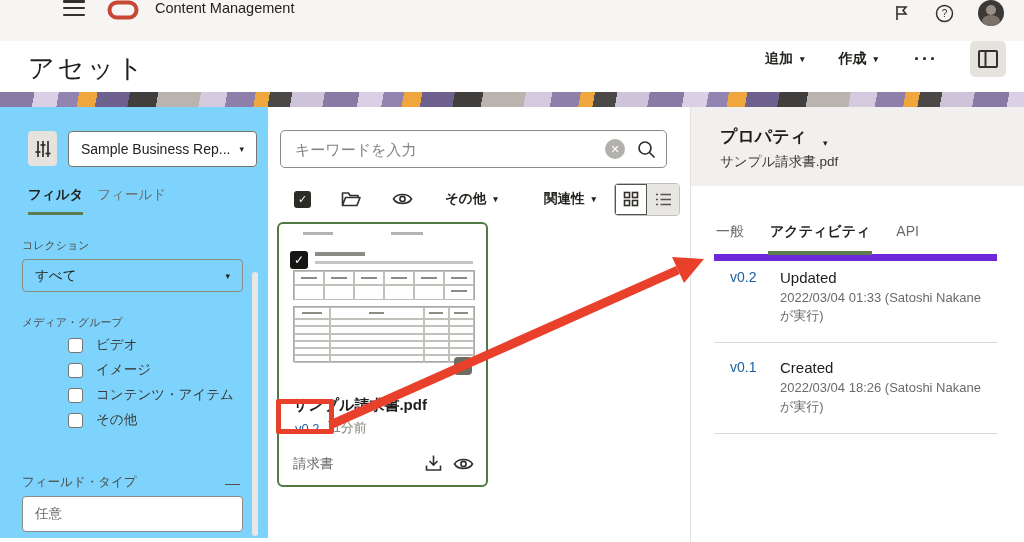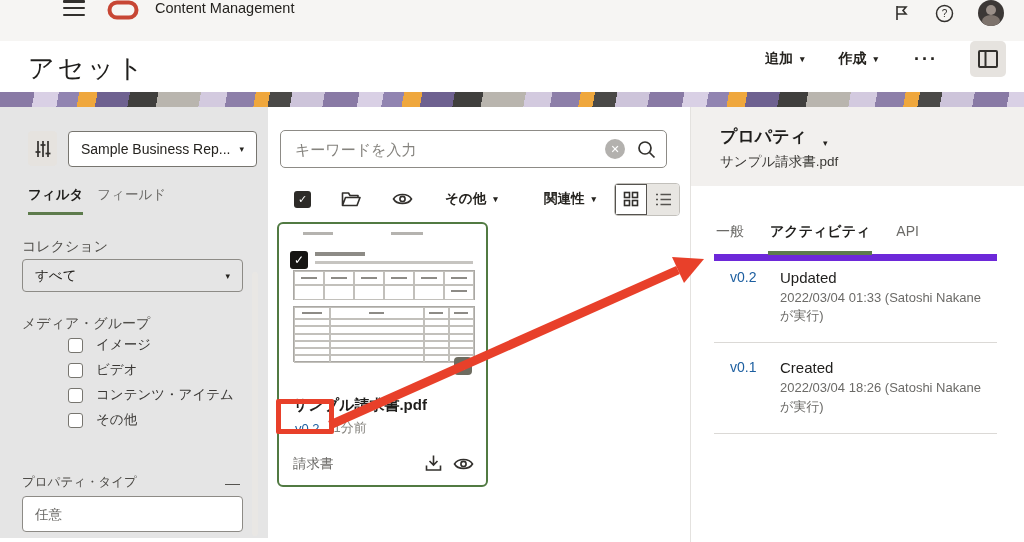"Sample Business Rep..." .sidebar { background: #e5e5e5 -> #7dd3fc }
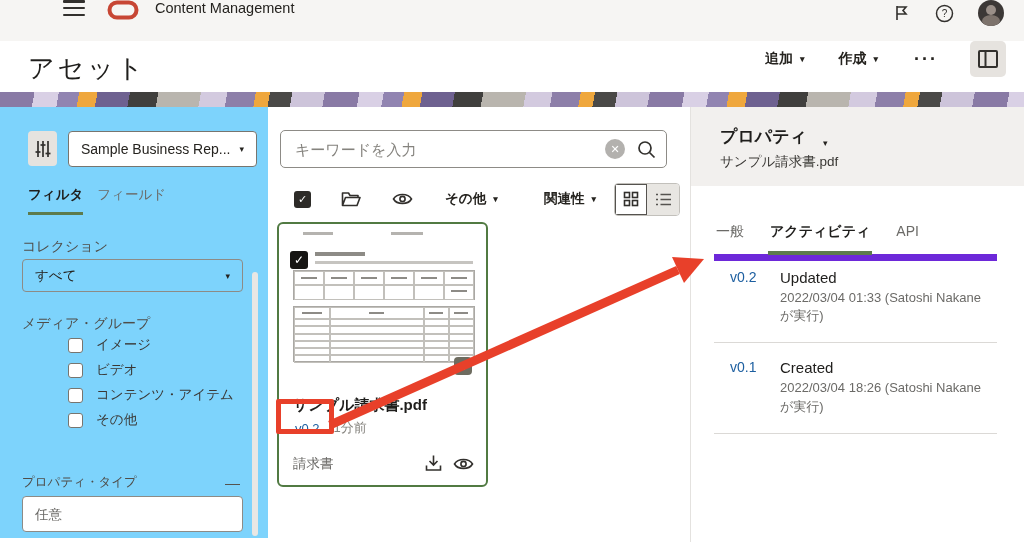"コレクション" .side-label { font-size: 14px -> 11px }
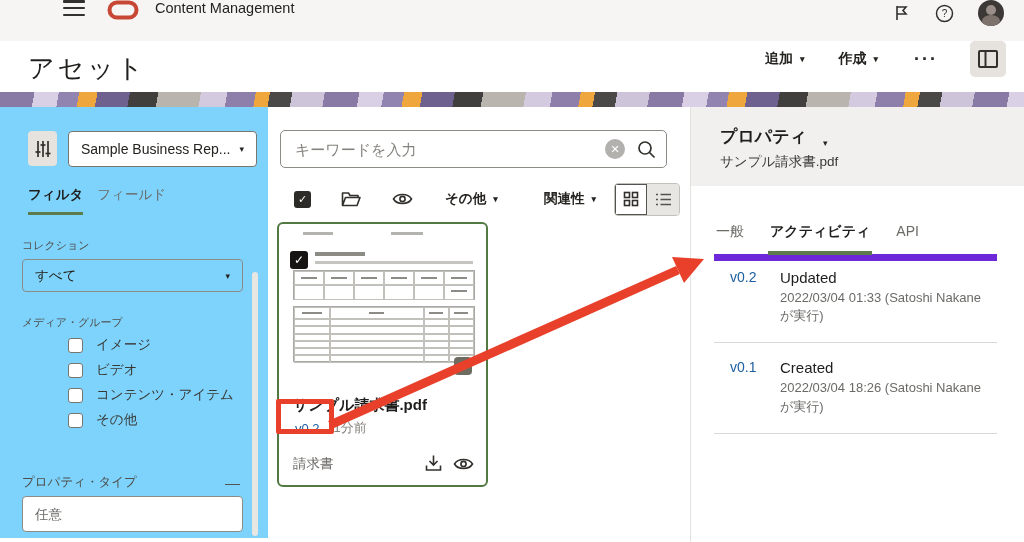"イメージ" div.check-row { order: before "ビデオ" -> after "ビデオ" }
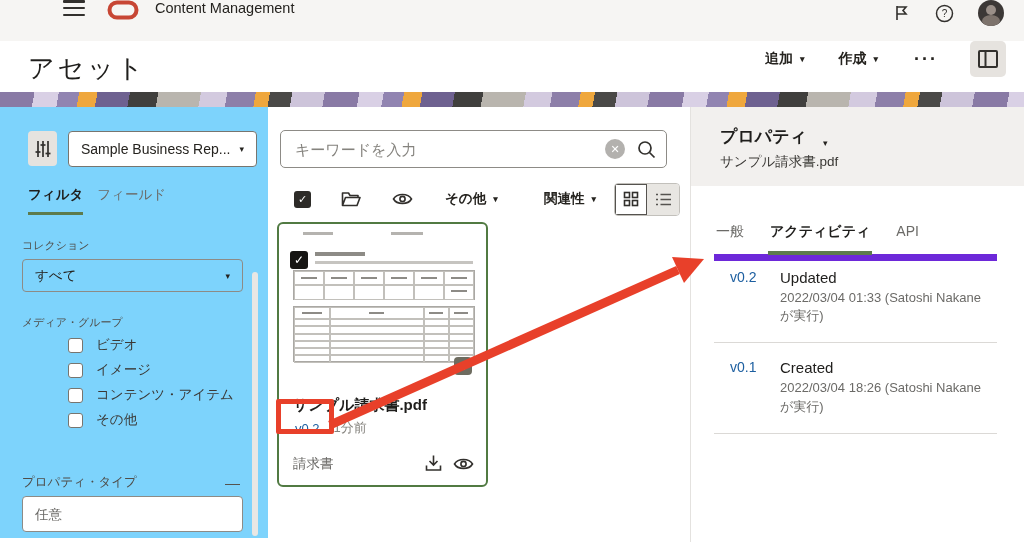"プロパティ・タイプ" span.side-label2 { text: プロパティ -> フィールド }
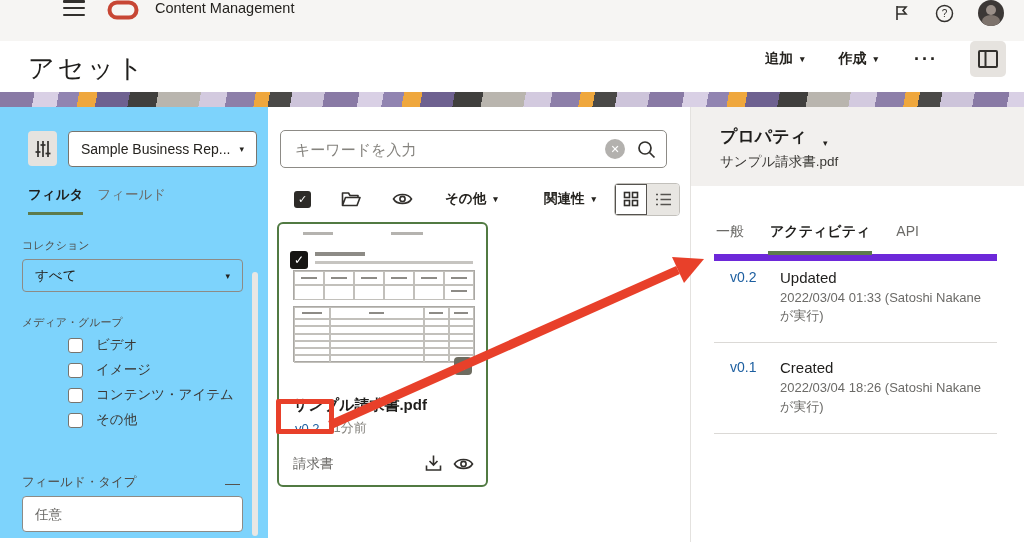"任意" .assettype-input { font-family: Liberation Sans, sans-serif -> Liberation Serif, serif }
